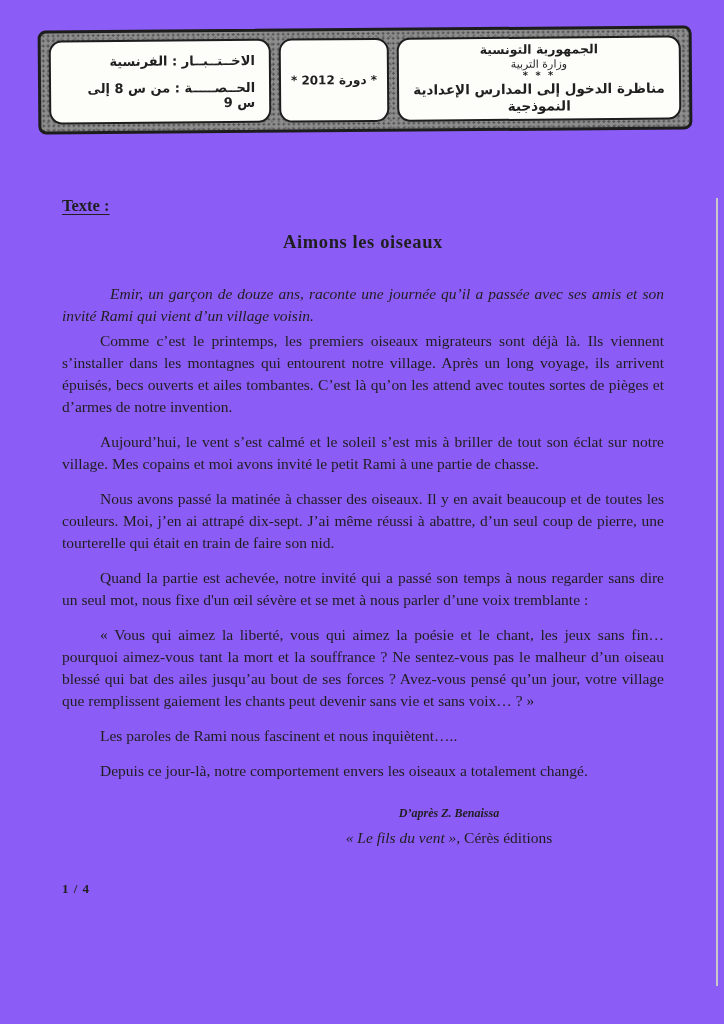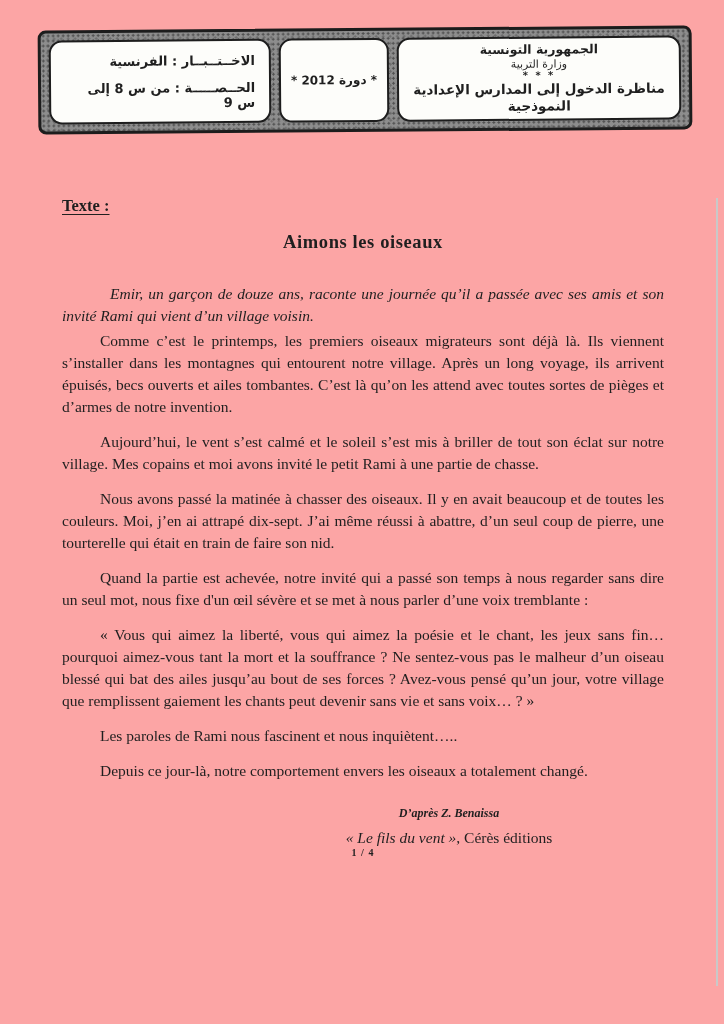"الاخــتــبــار : الفرنسية" .page { background: #fca5a5 -> #8b5cf6 }
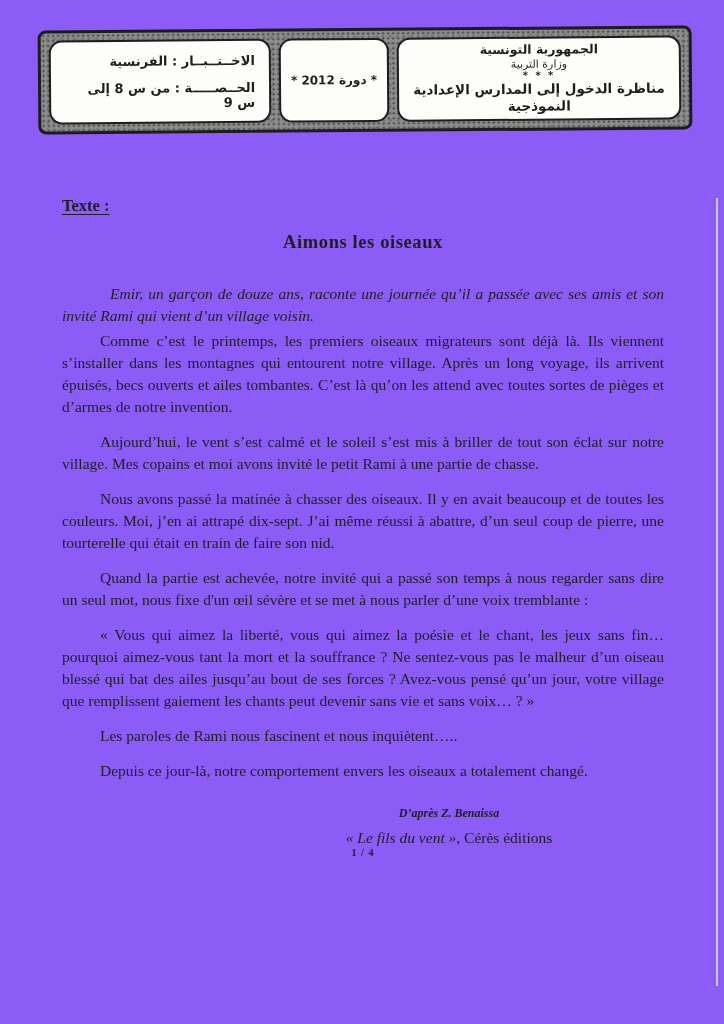"1 / 4" .page-number { font-size: 10px -> 13px; margin-top: none -> 34px; text-align: center -> left }
